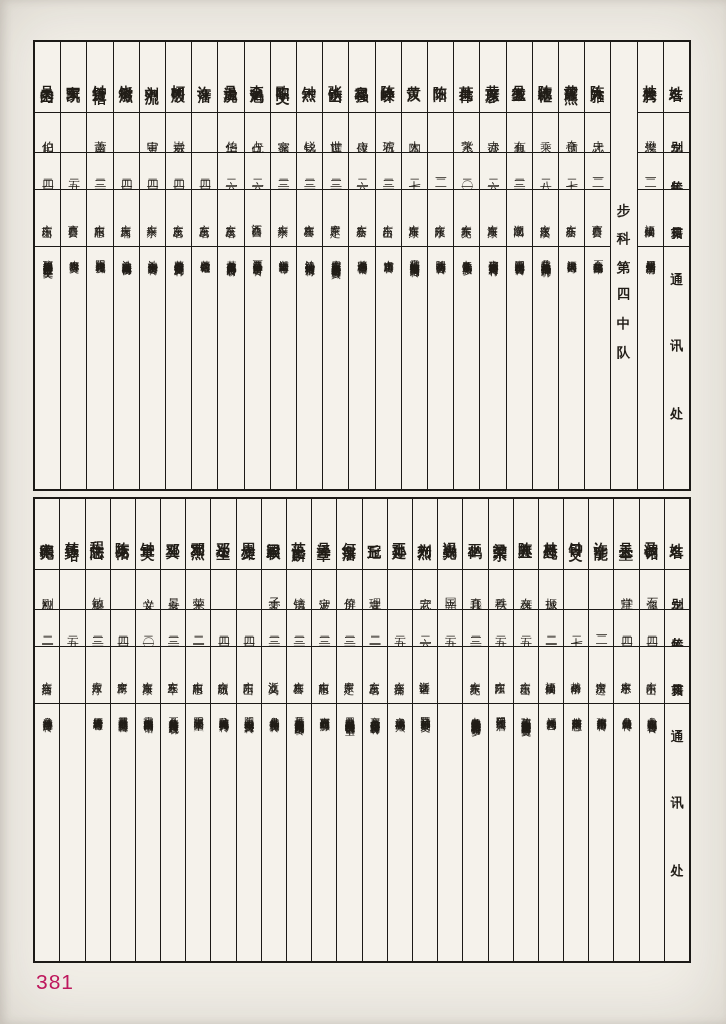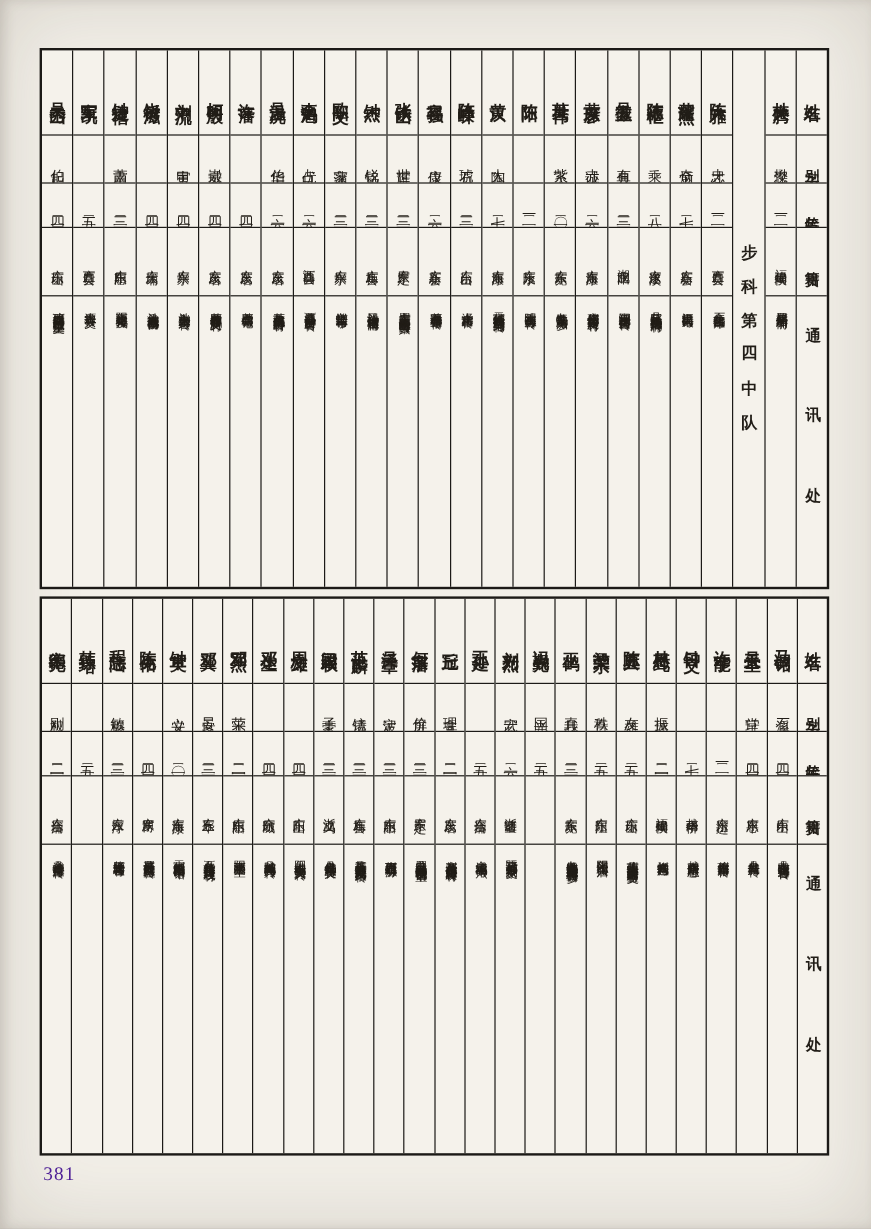"381" .page-number { color: #4c1d95 -> #be185d; font-family: Liberation Serif, serif -> Liberation Sans, sans-serif; font-size: 16px -> 21px }
